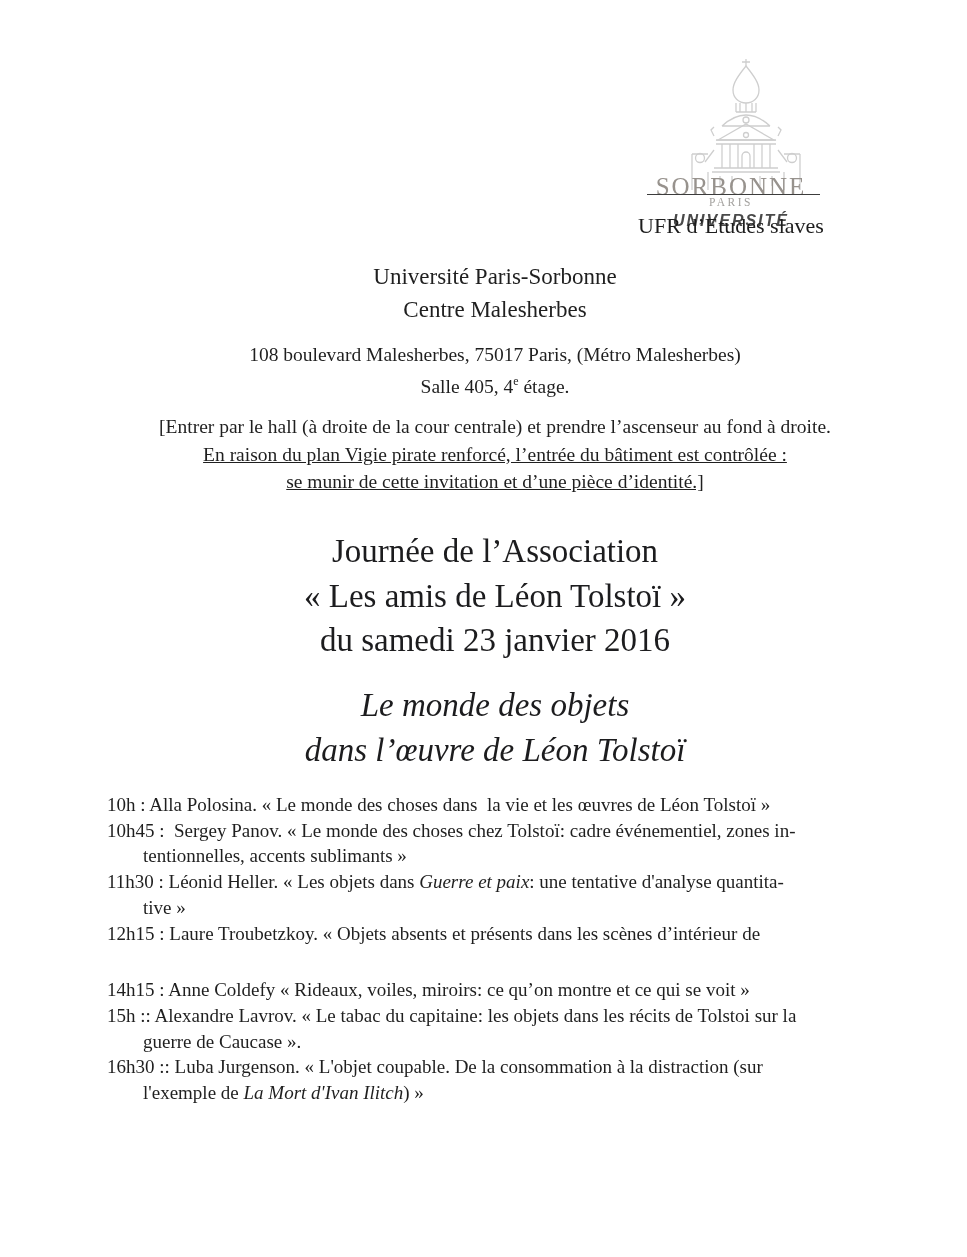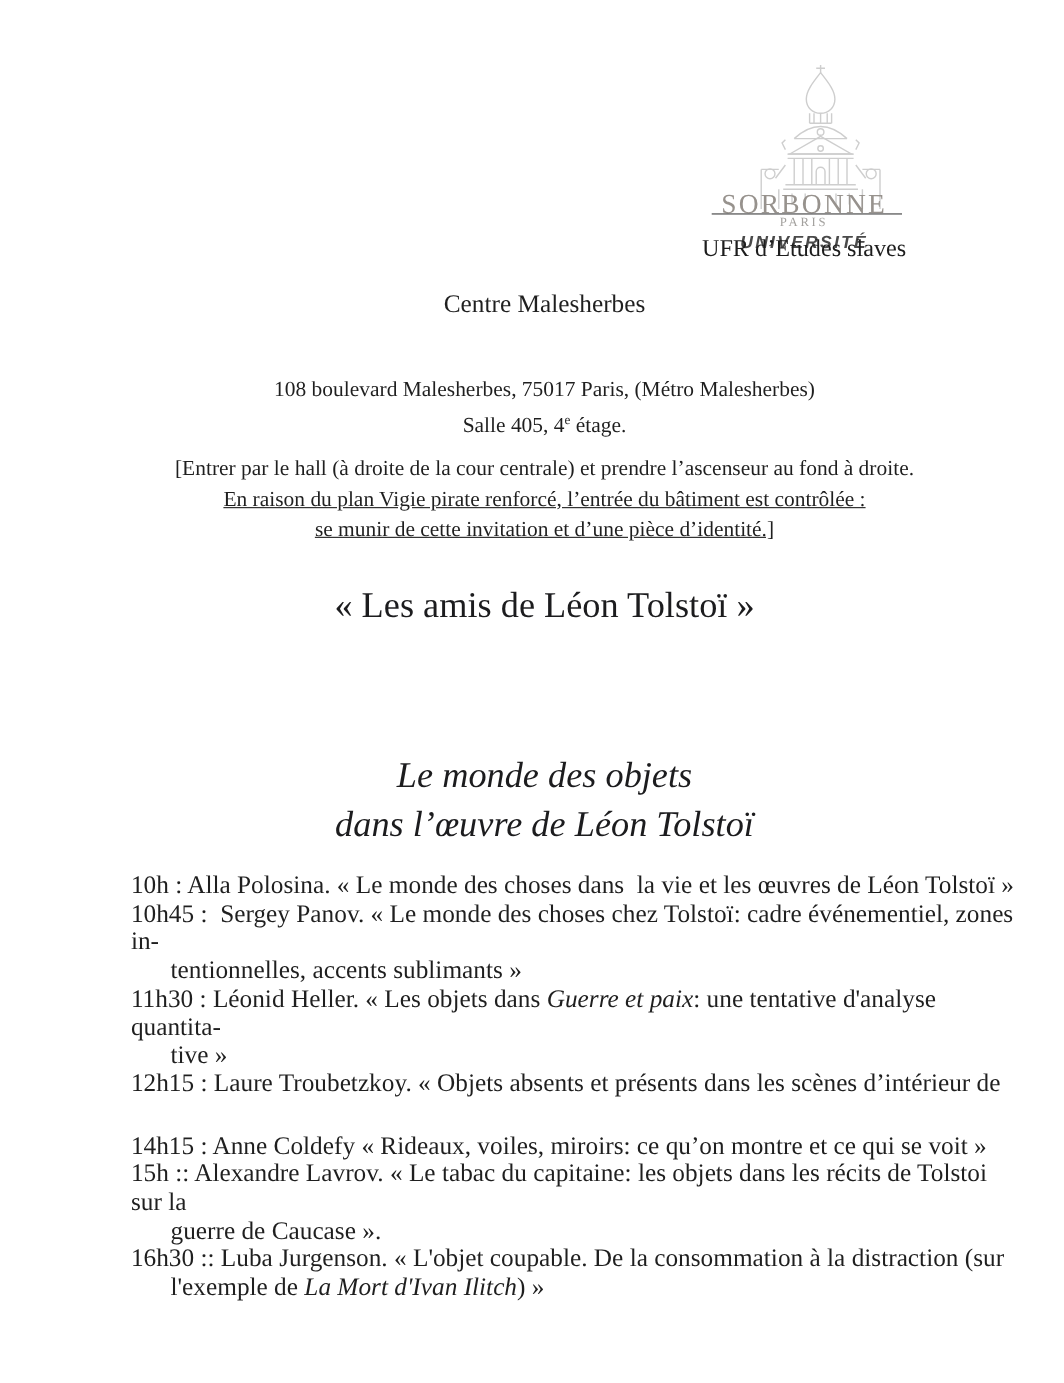"Université Paris-Sorbonne" div { html: none -> <div>Université Paris-Sorbonne</div> }
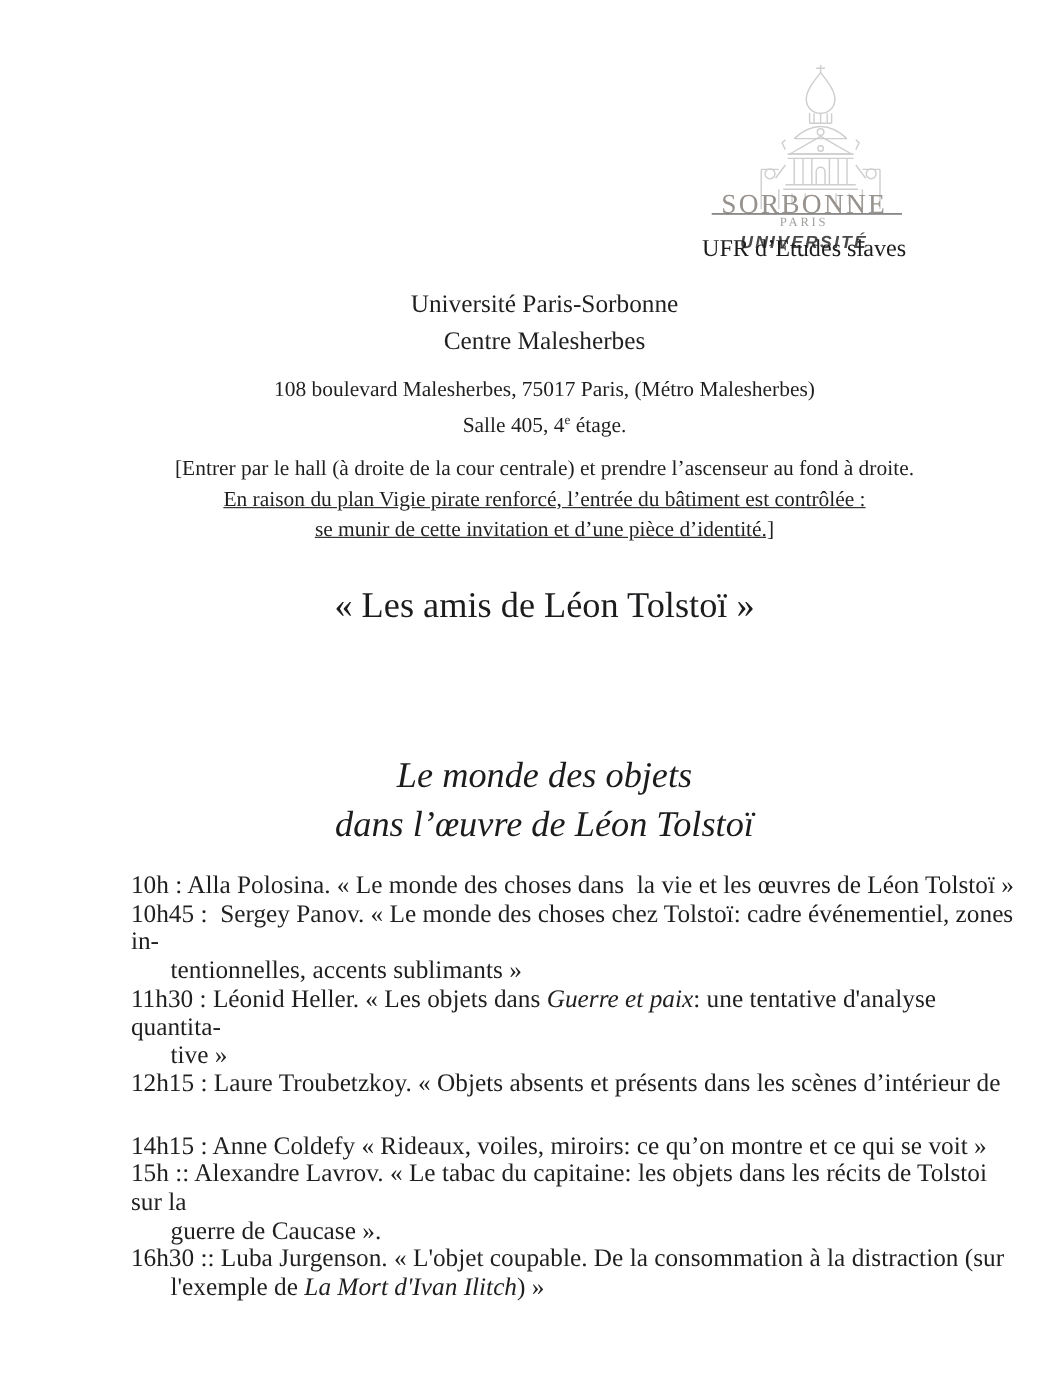"Journée de l’Association" div { html: none -> <div>Journée de l’Association</div> }
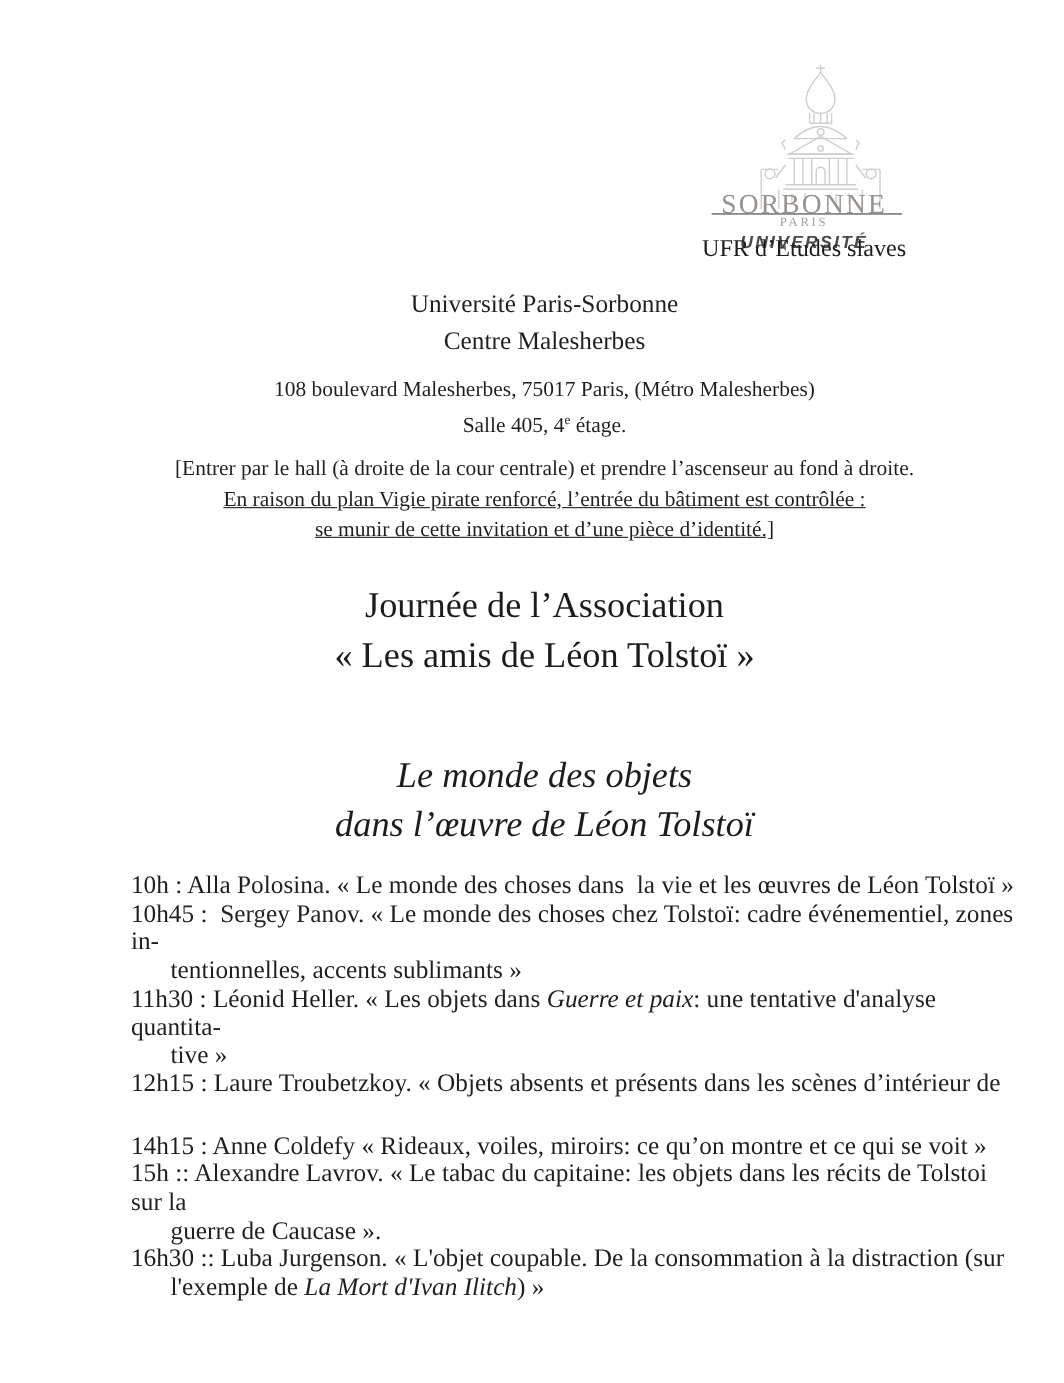"du samedi 23 janvier 2016" div { html: none -> <div>du samedi 23 janvier 2016</div> }
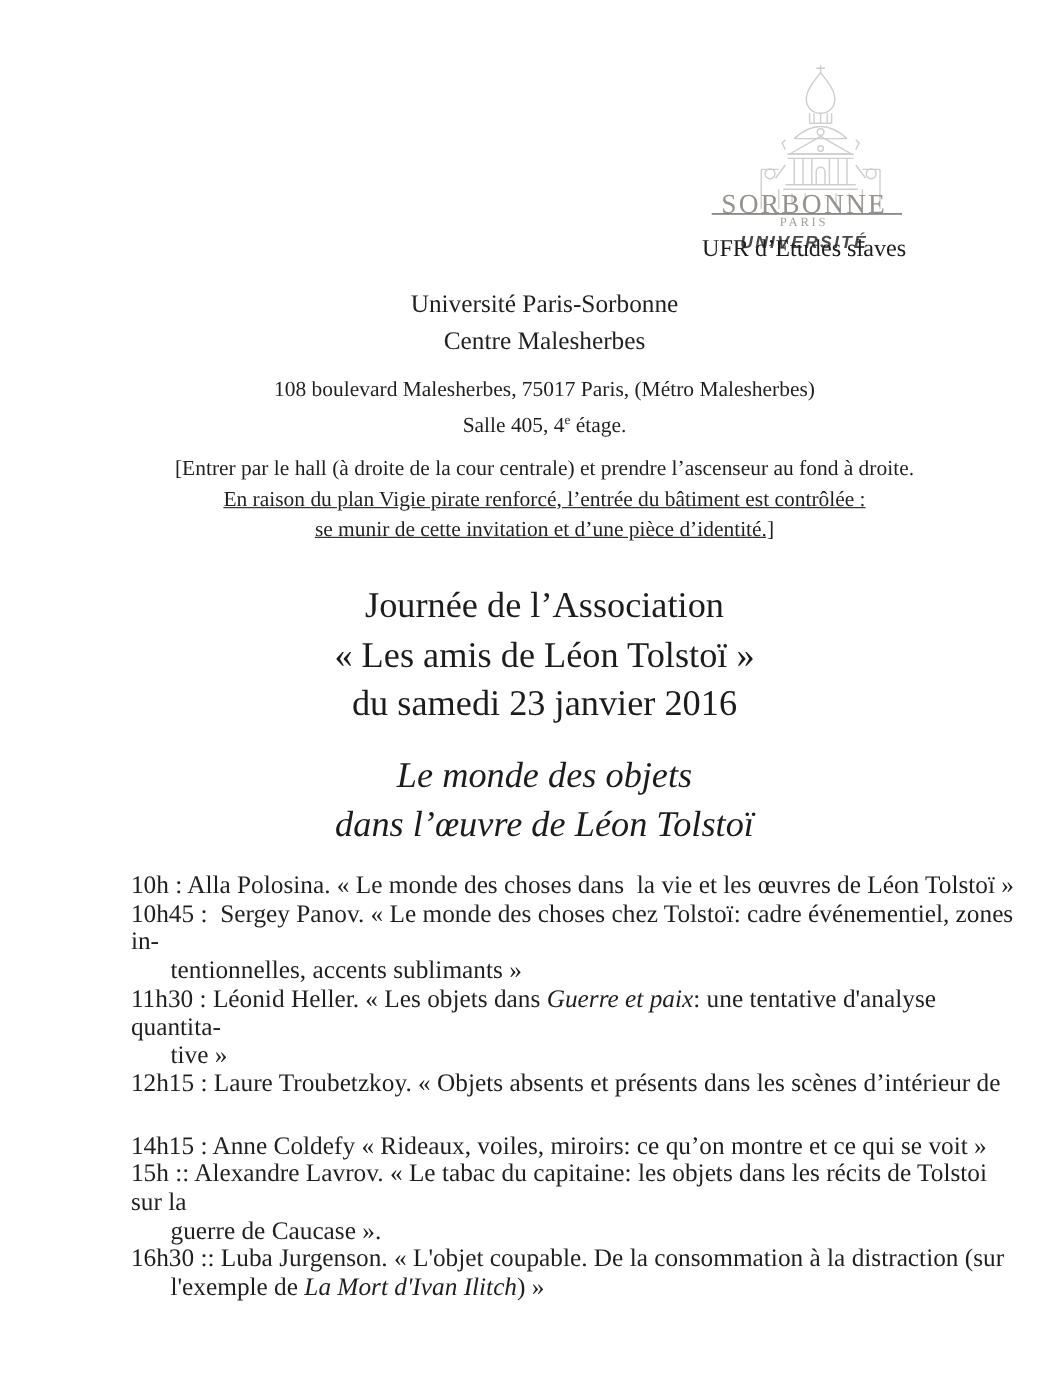"10h : Alla Polosina. «" .program { font-size: 23px -> 19px; margin-left: 12px -> none }
